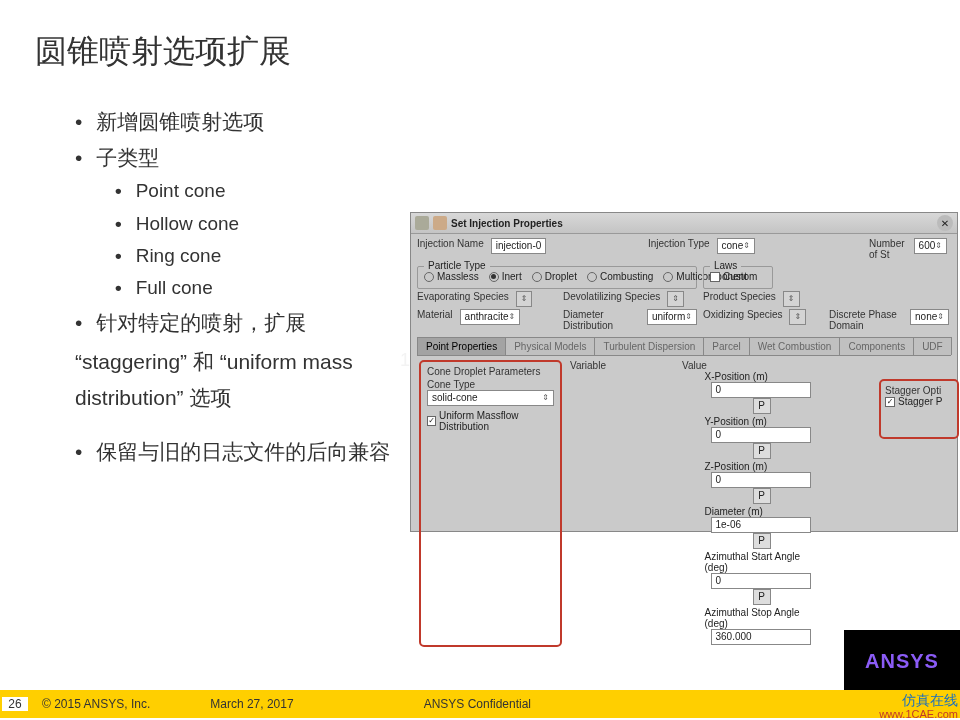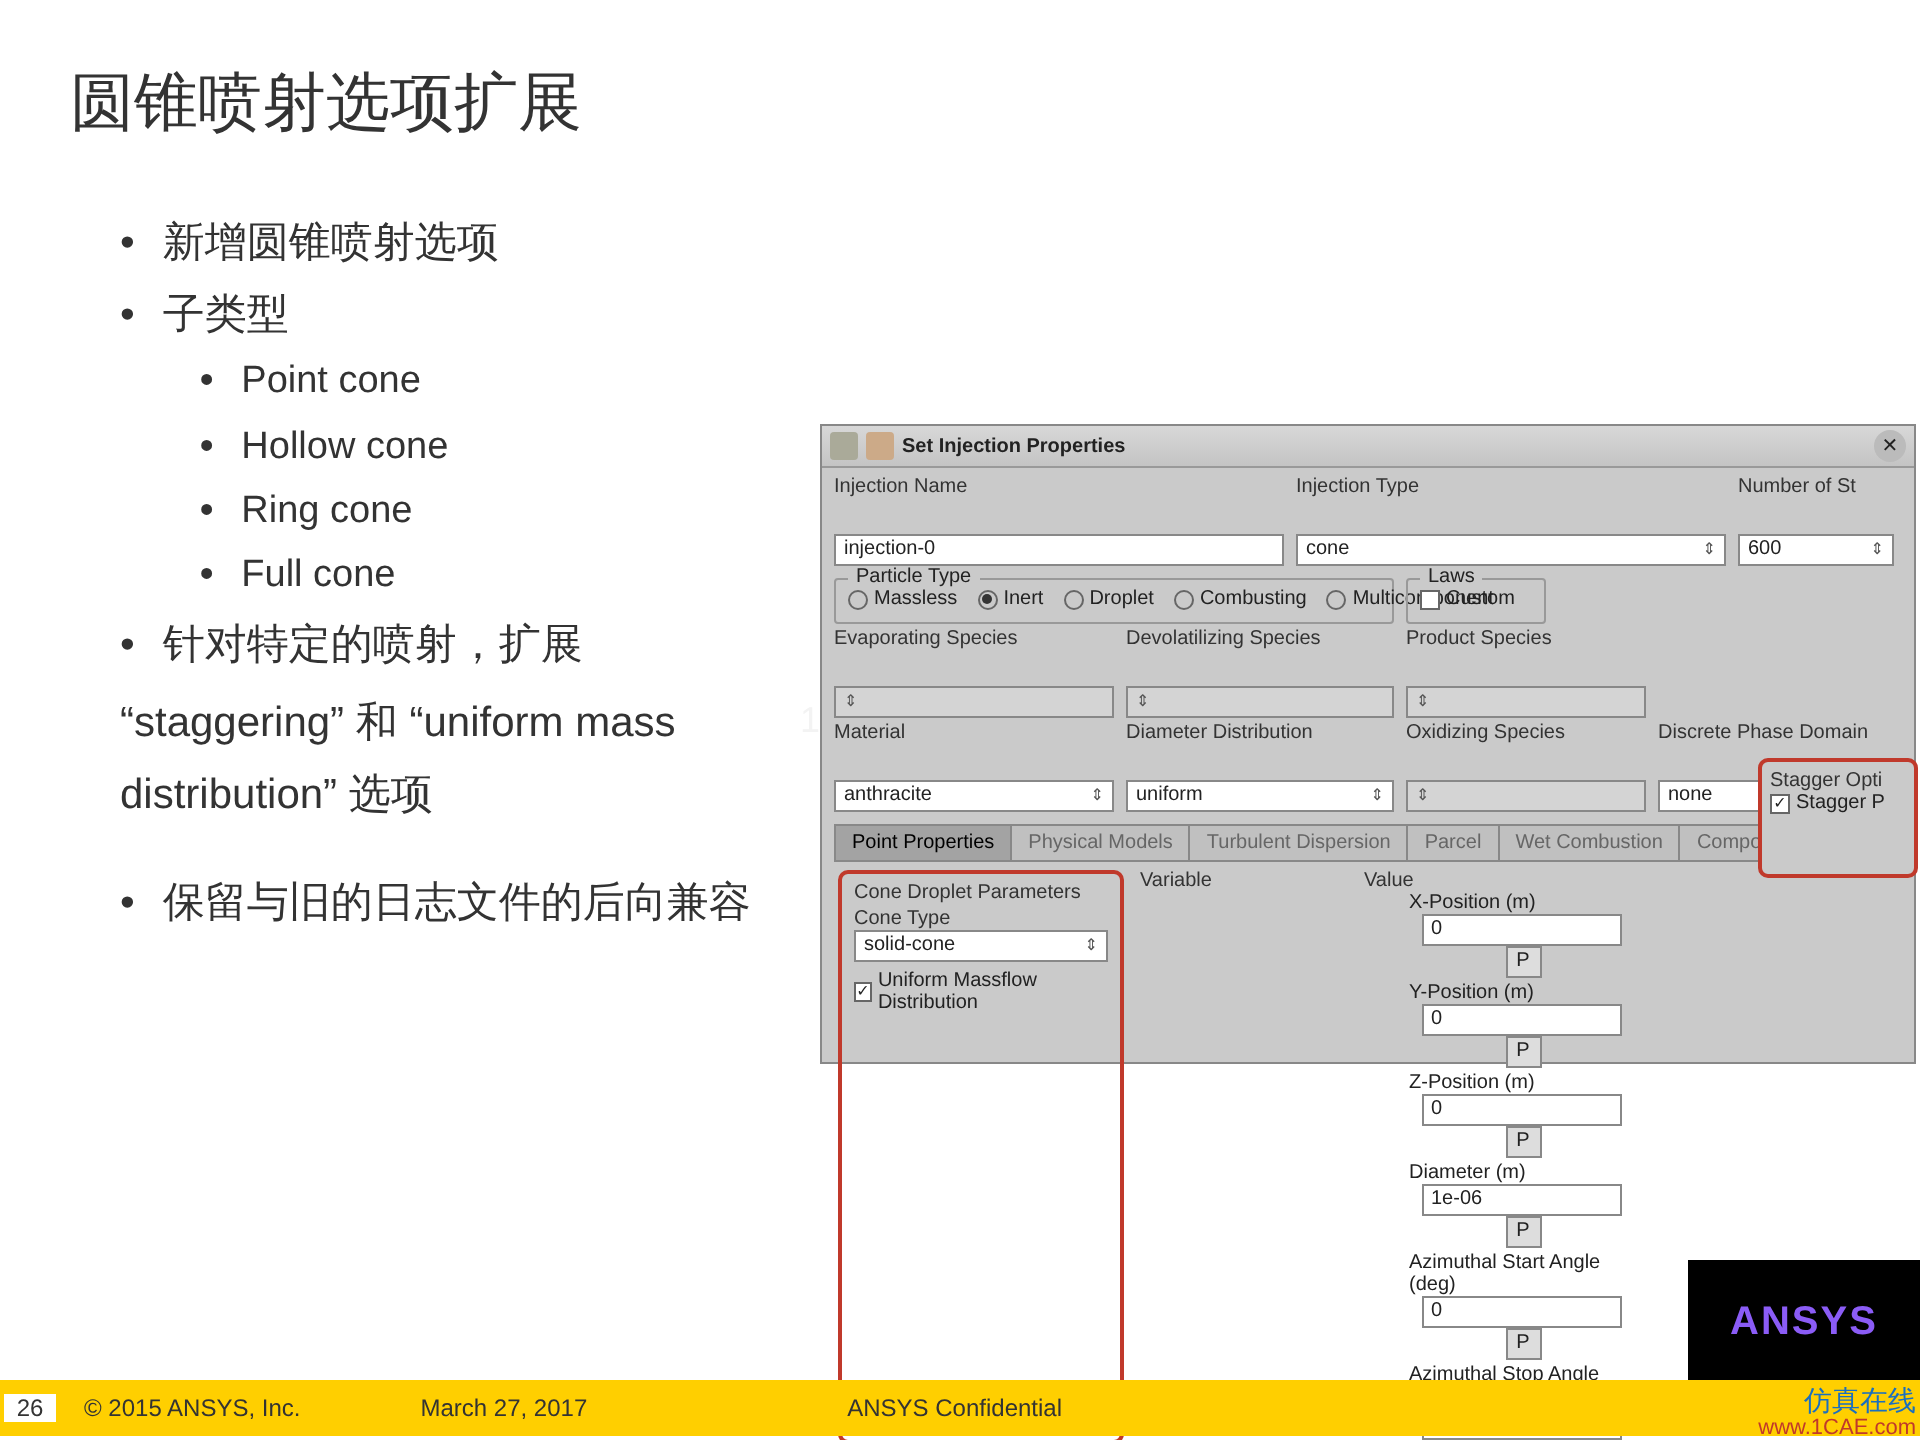"新增圆锥喷射选项" .bullets { margin-left: none -> 15px }
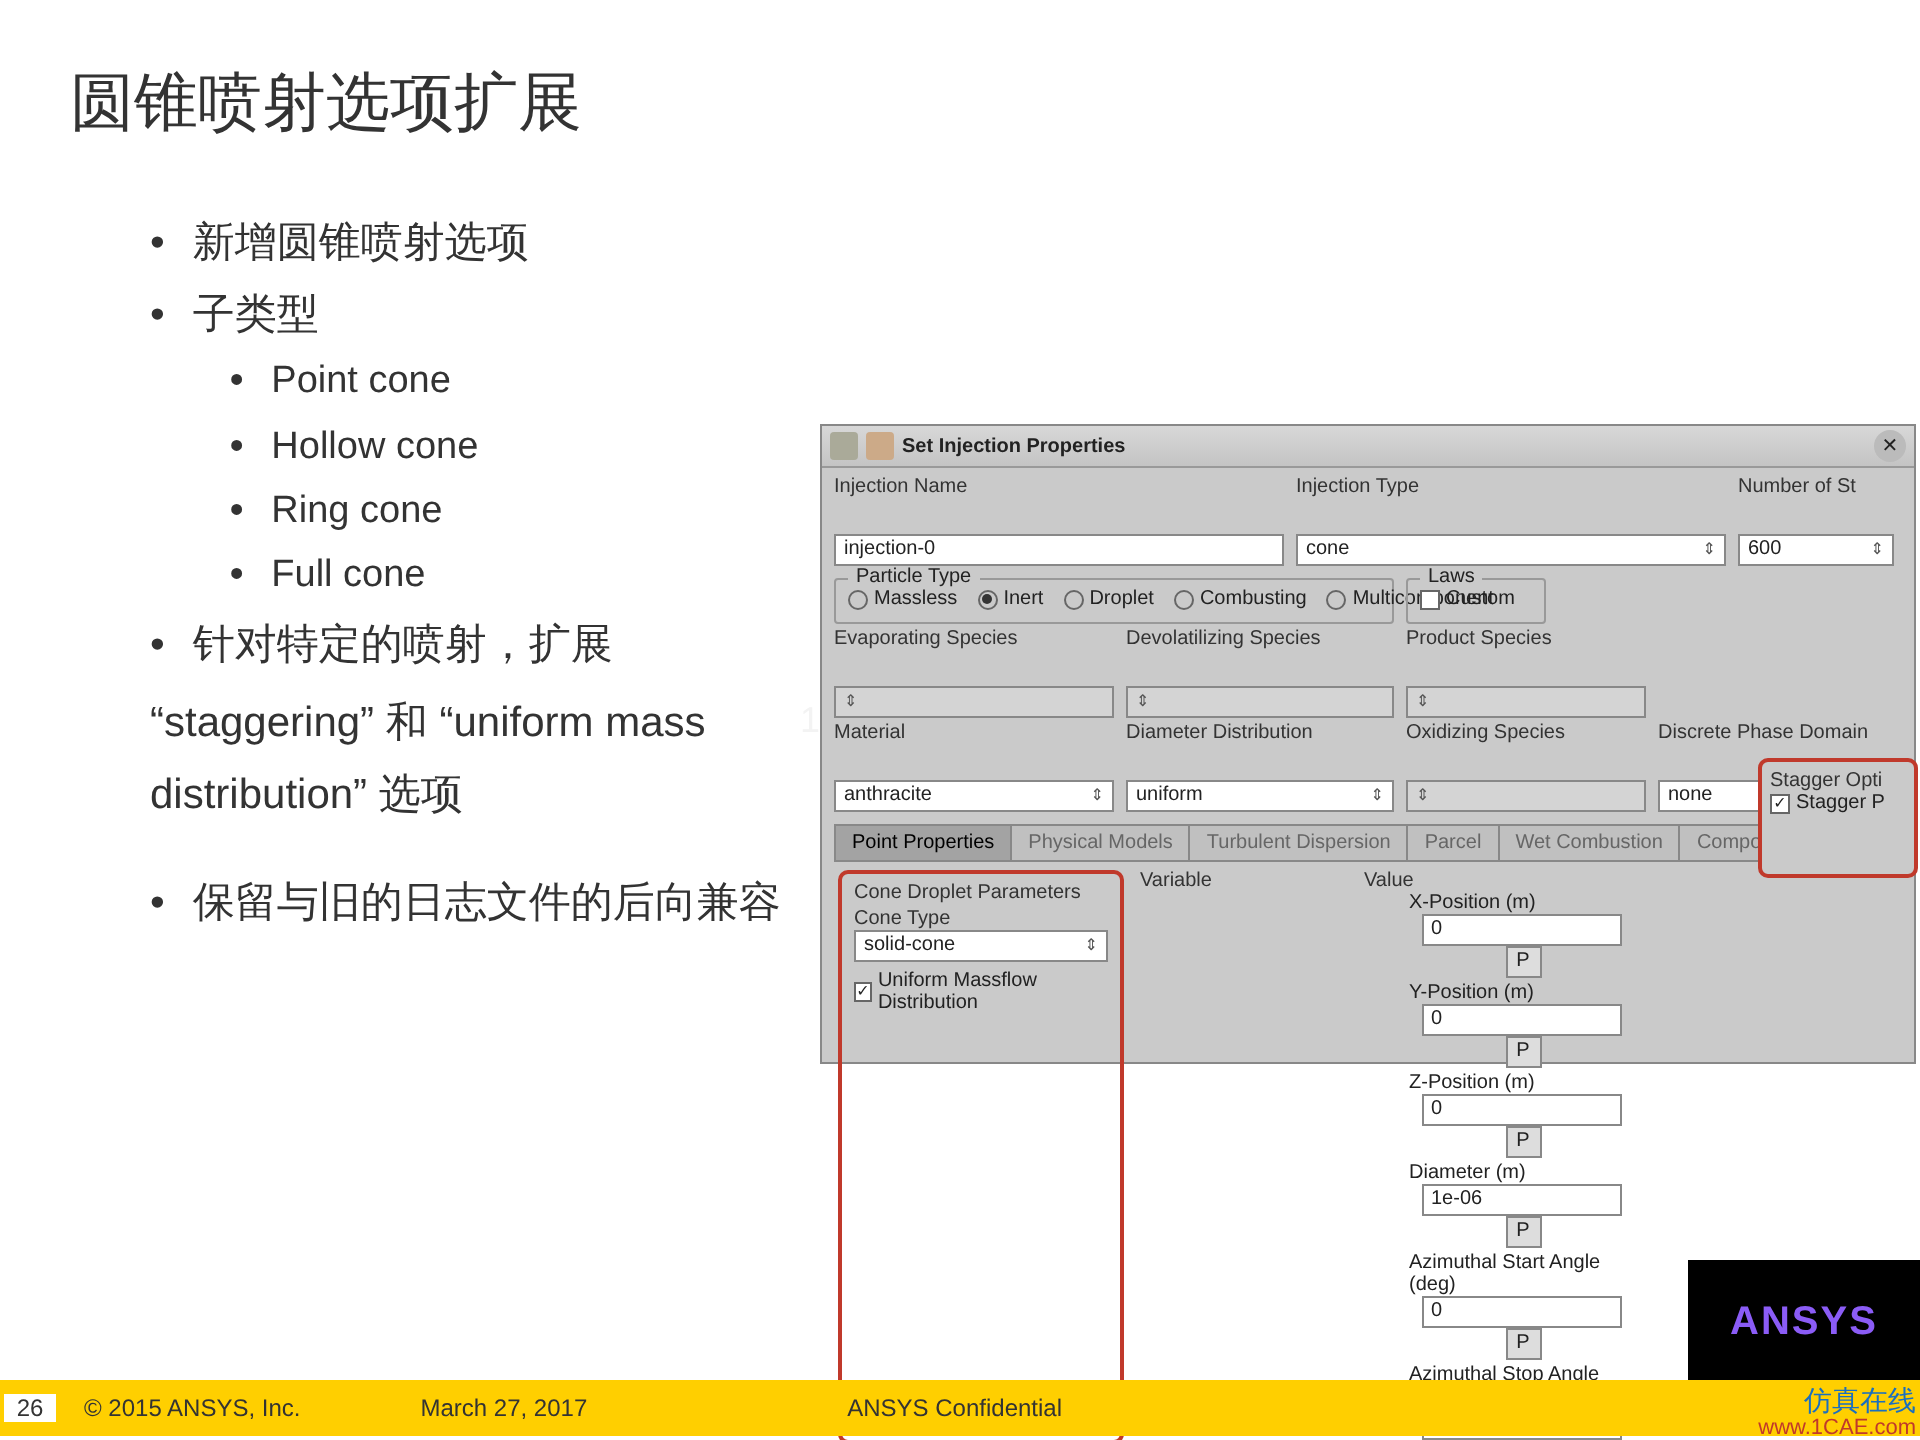"Injection Name" .field { flex-direction: column -> none; gap: 18px -> 7px }
